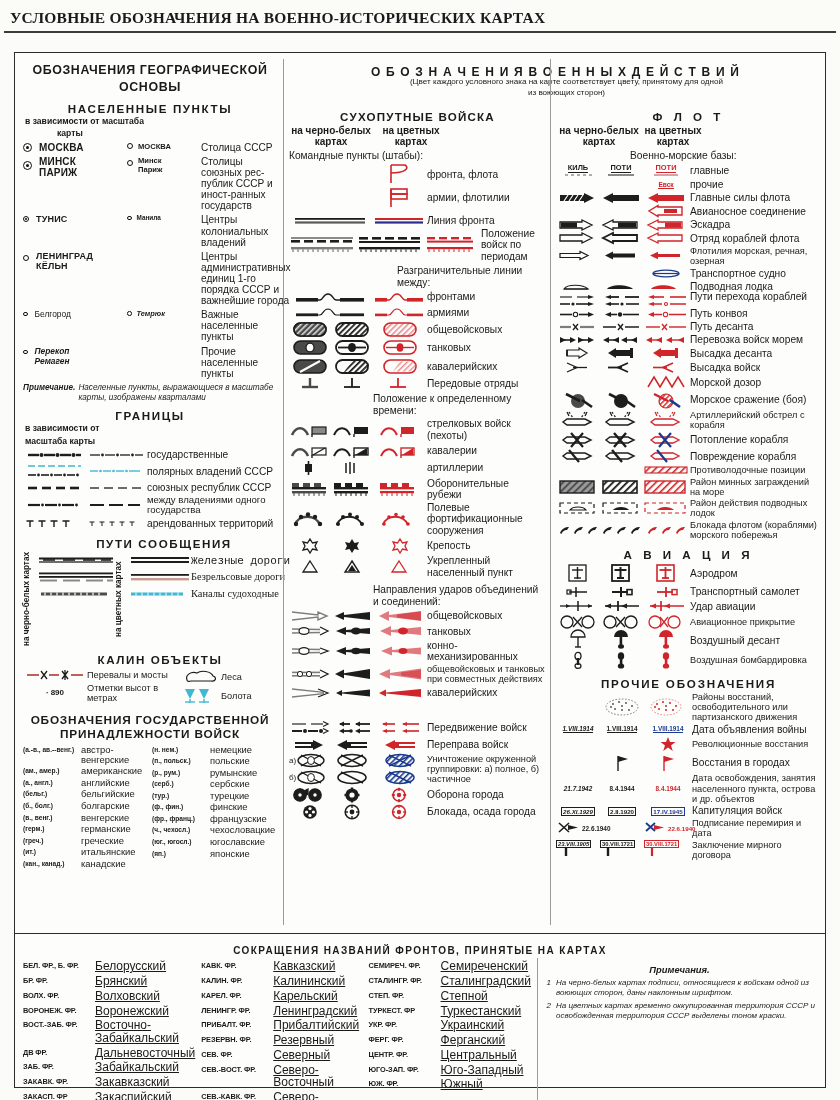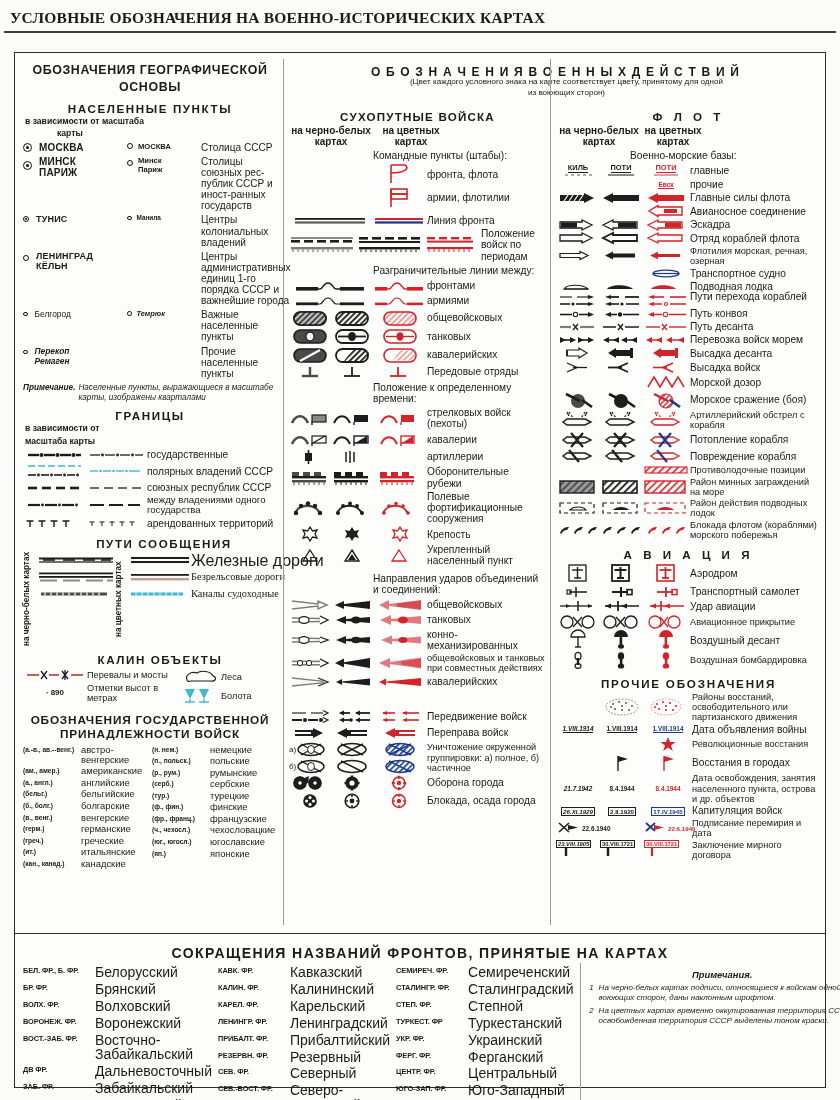"Командные пункты (штабы):" div.grp { margin-left: 84px -> none }
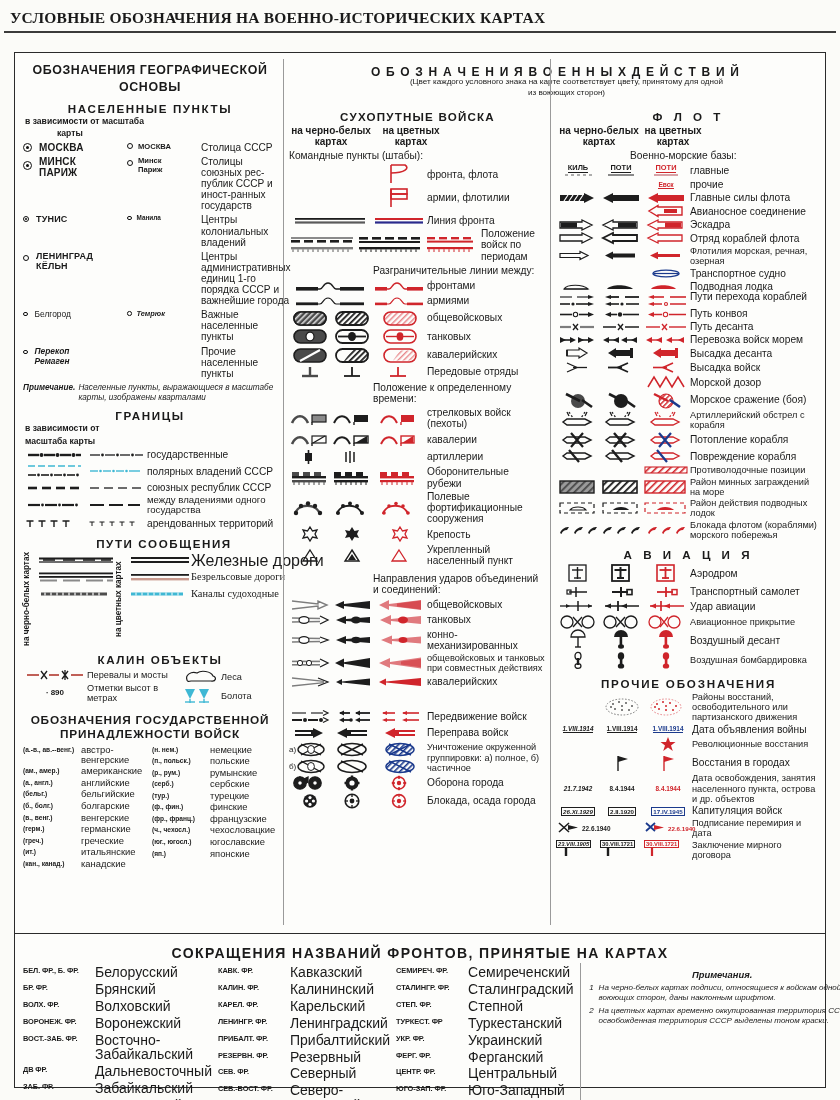"Разграничительные линии между:" div.grp { margin-left: 84px -> 108px }
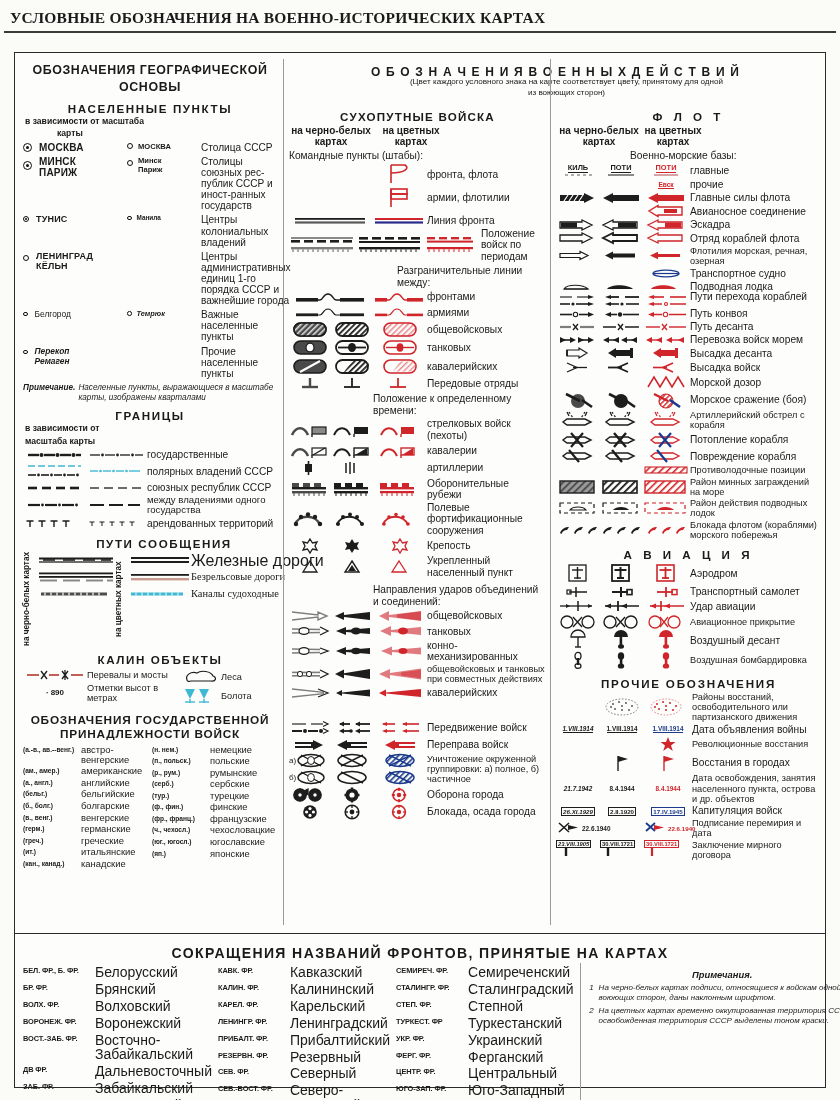"Железные дороги" div.lbl { font-family: Liberation Sans, sans-serif -> Liberation Mono, monospace; font-size: 16px -> 11px }
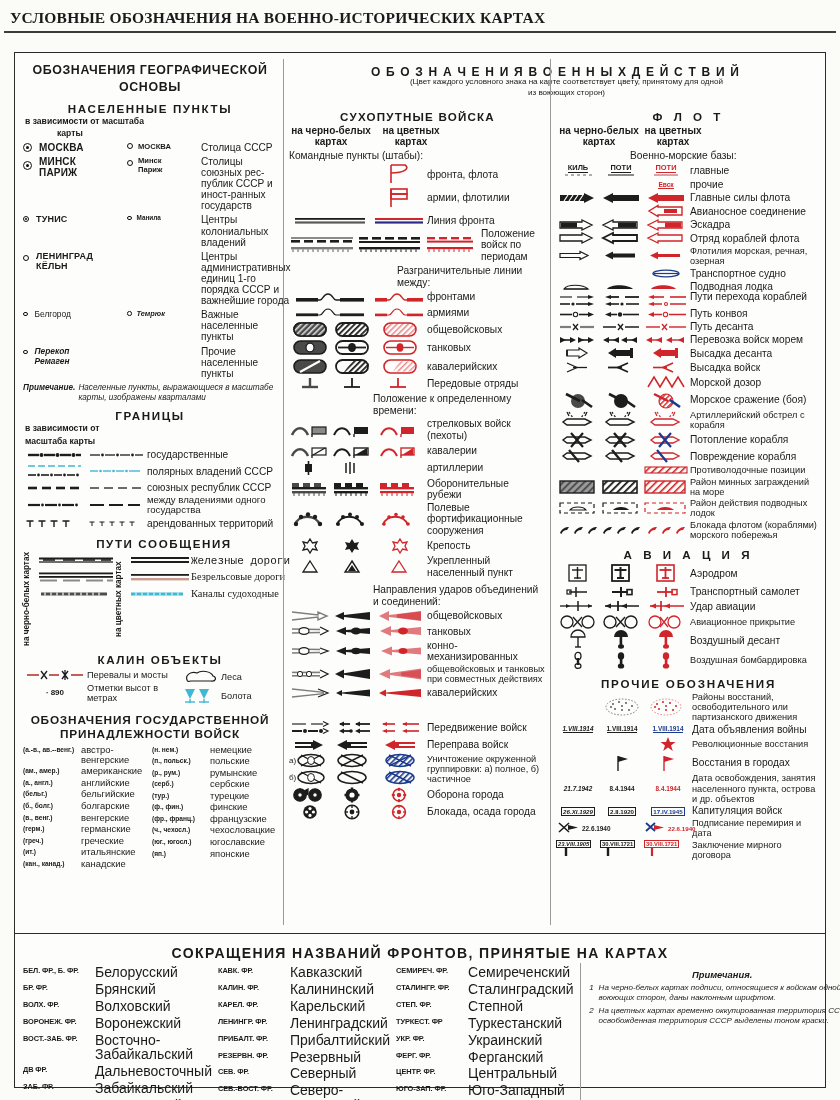"СОКРАЩЕНИЯ НАЗВАНИЙ ФРОНТОВ, ПРИНЯТЫЕ НА" div.h-sec { font-size: 14px -> 10px }
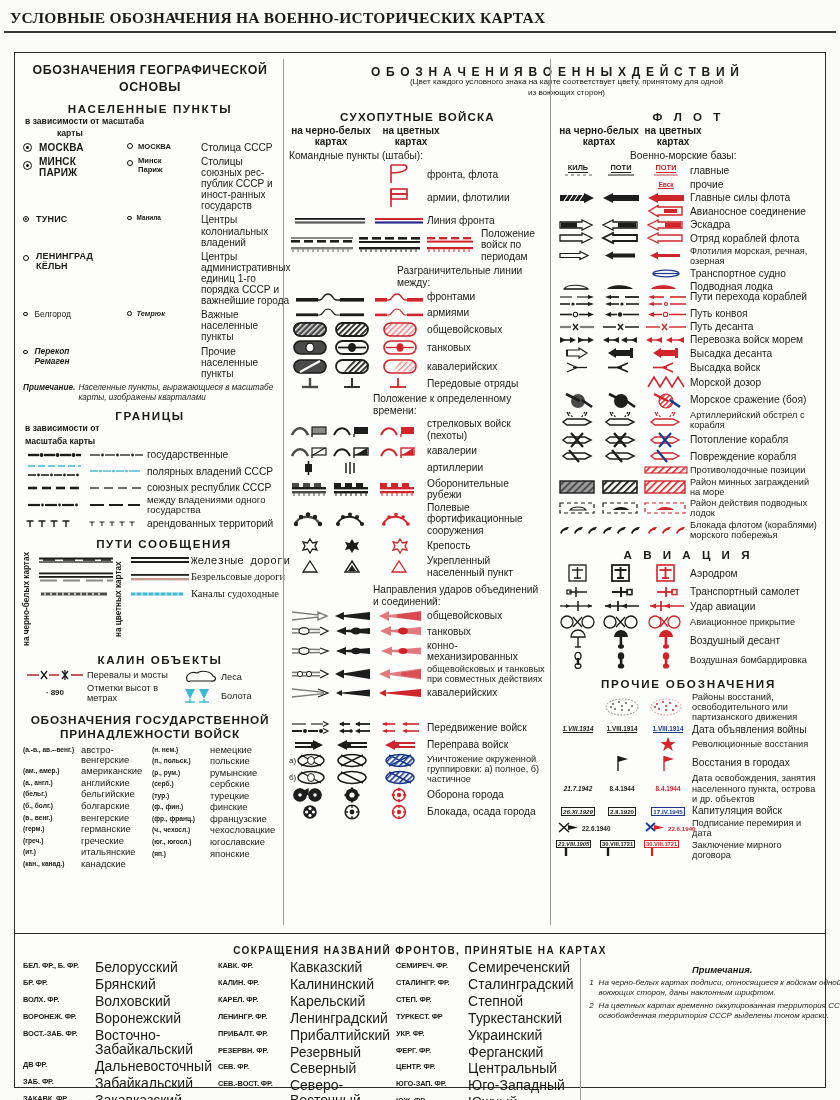"Белорусский" .ab-v { font-size: 14px -> 12px; text-decoration: none -> underline }
